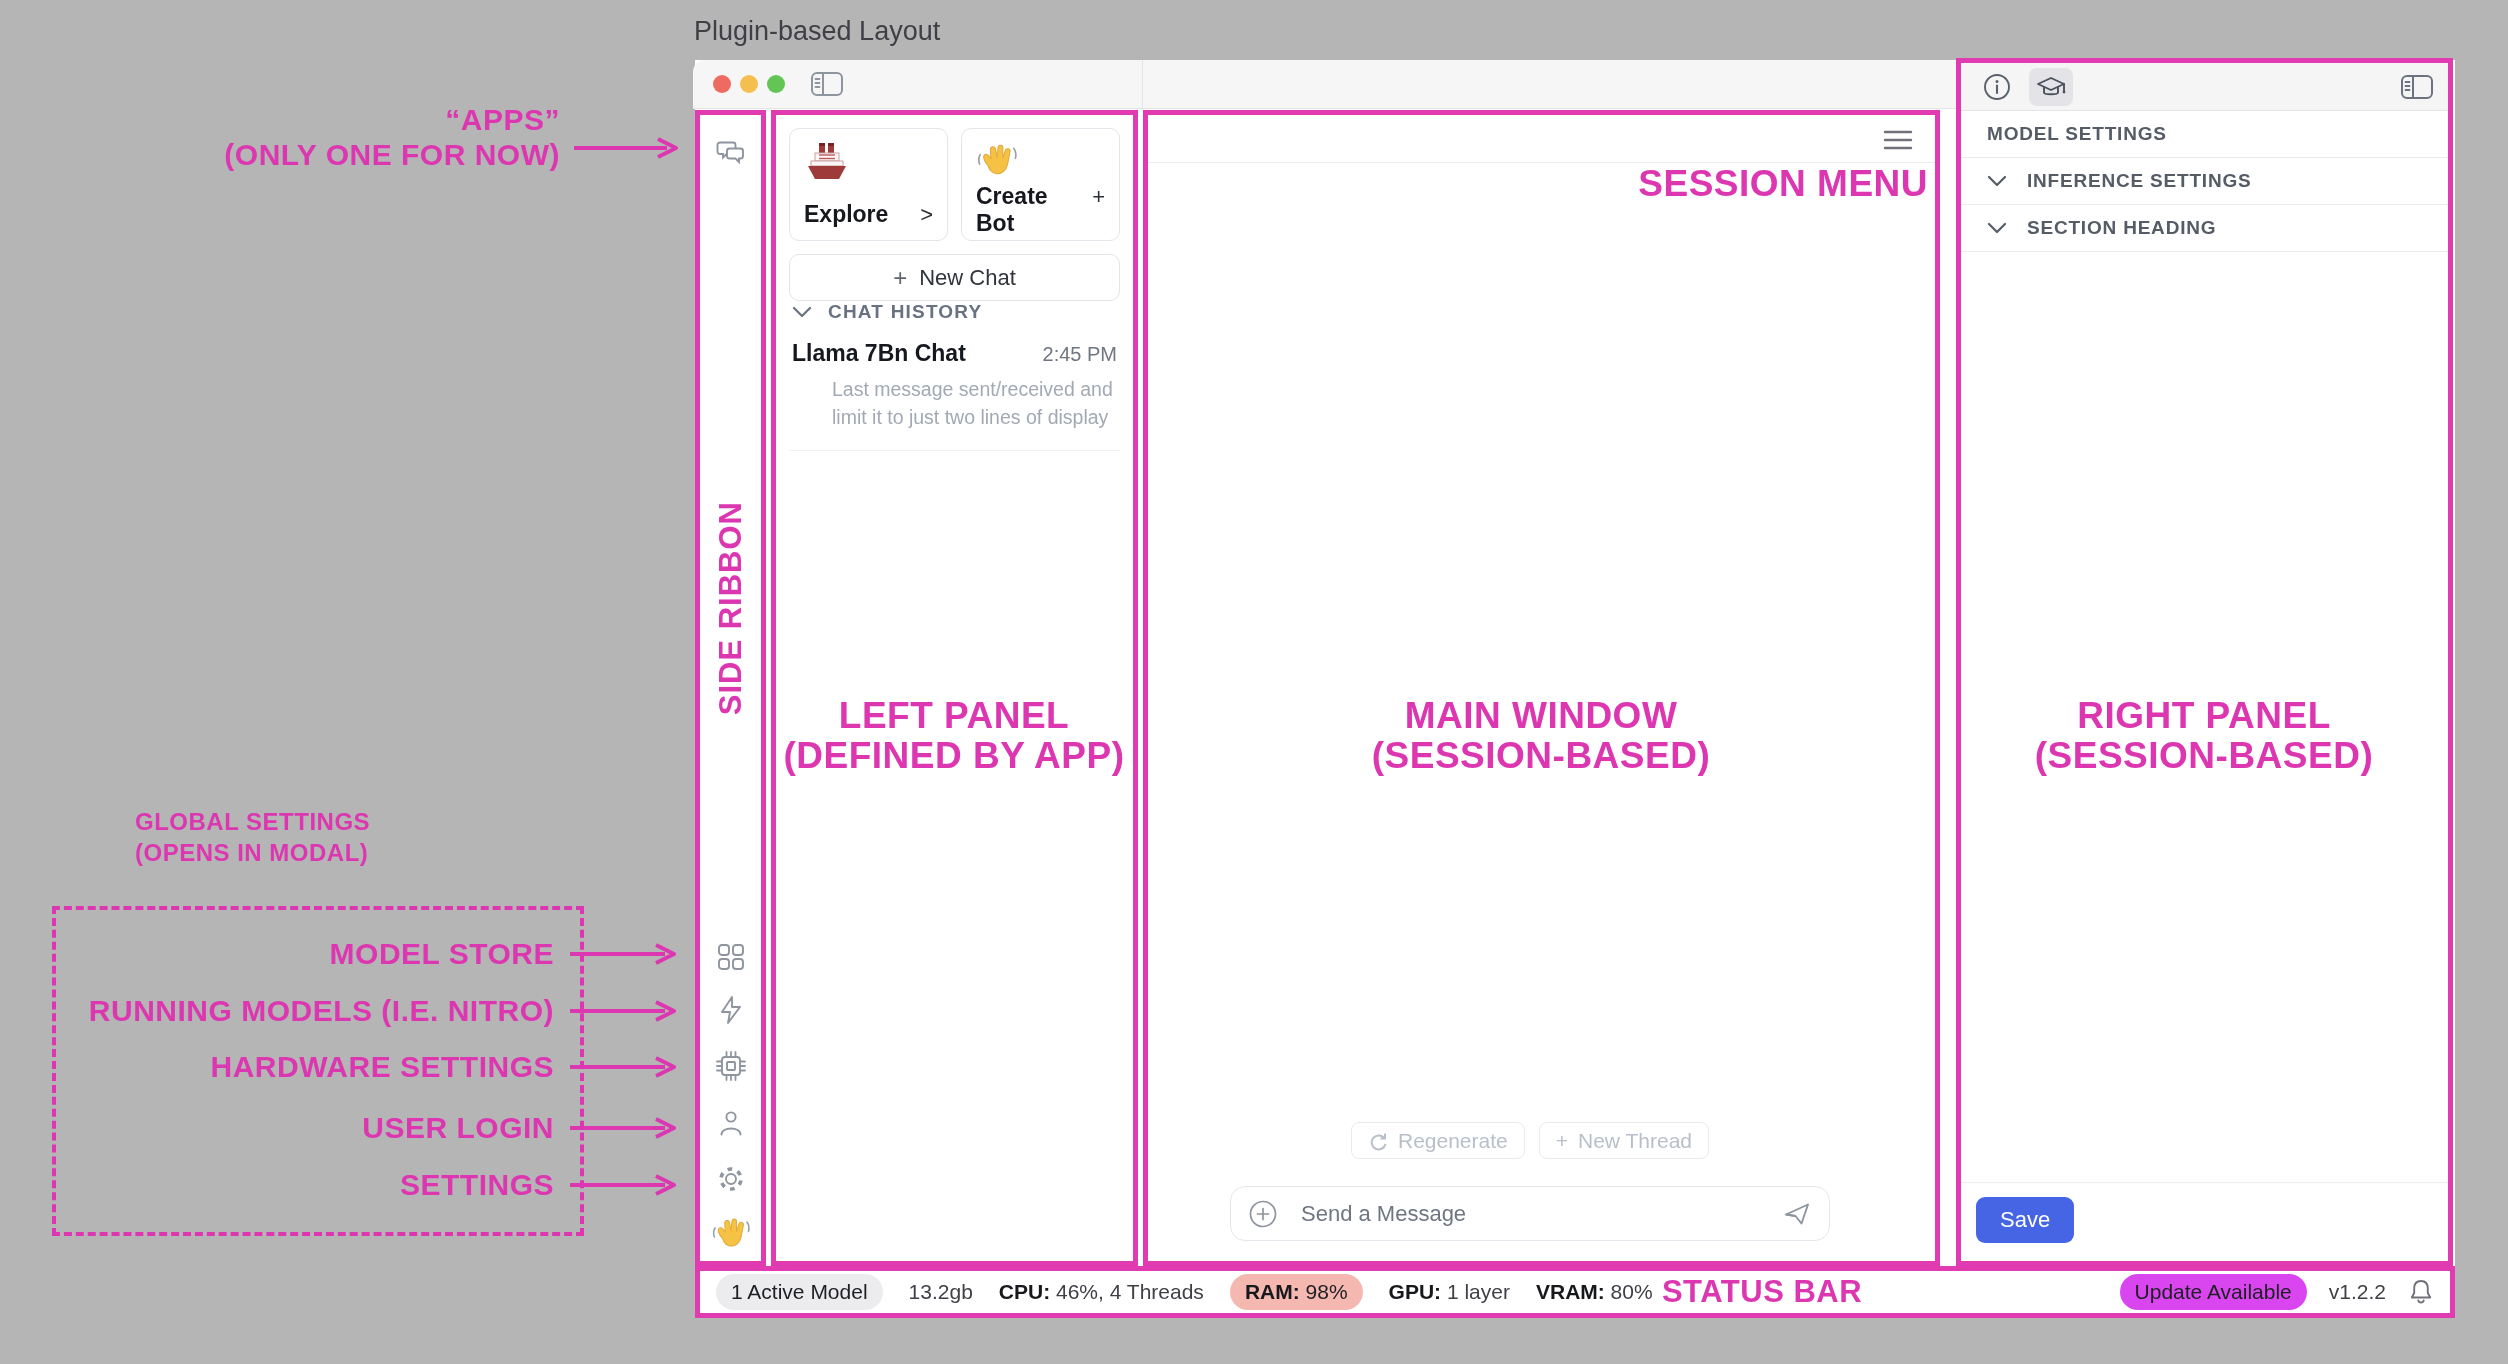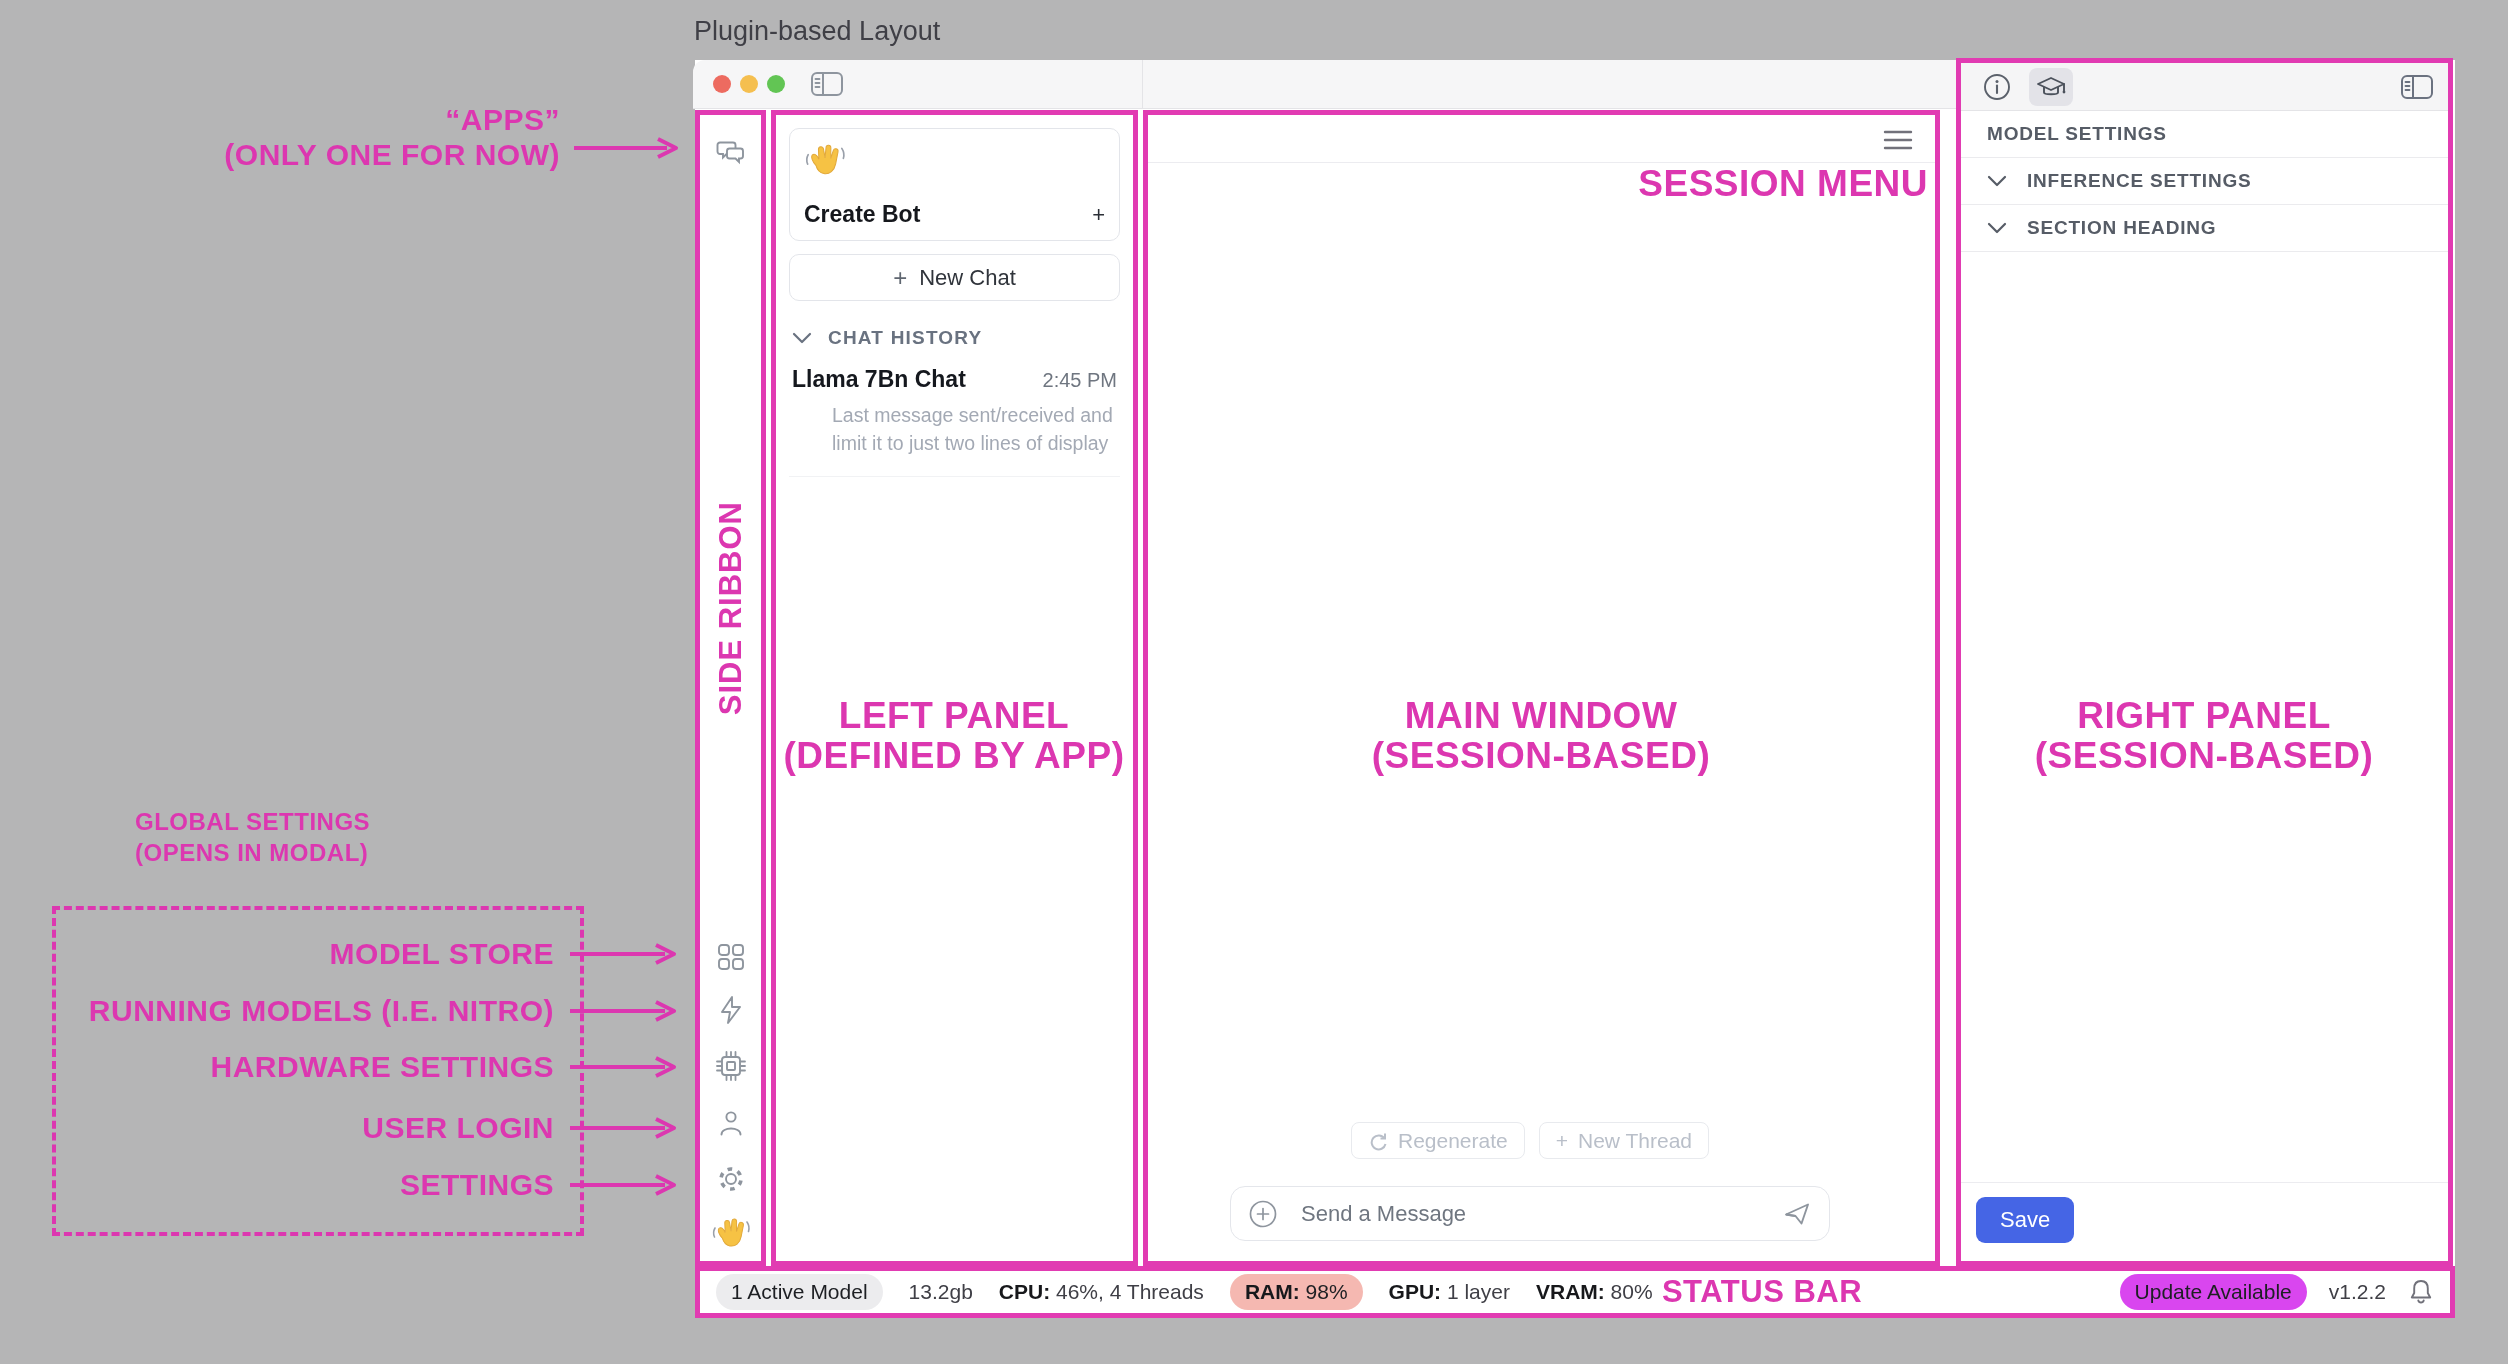"Explore" div.card { html: none -> <div> <span> <svg> <rect></rect> <rect></rect> <rect></rect> <rect></rect> <rect></rect> <line></line> <line></line> <rect></rect> <path></path> </svg> </span> <div> <span>Explore</span> <span>&gt;</span> </div> </div> }
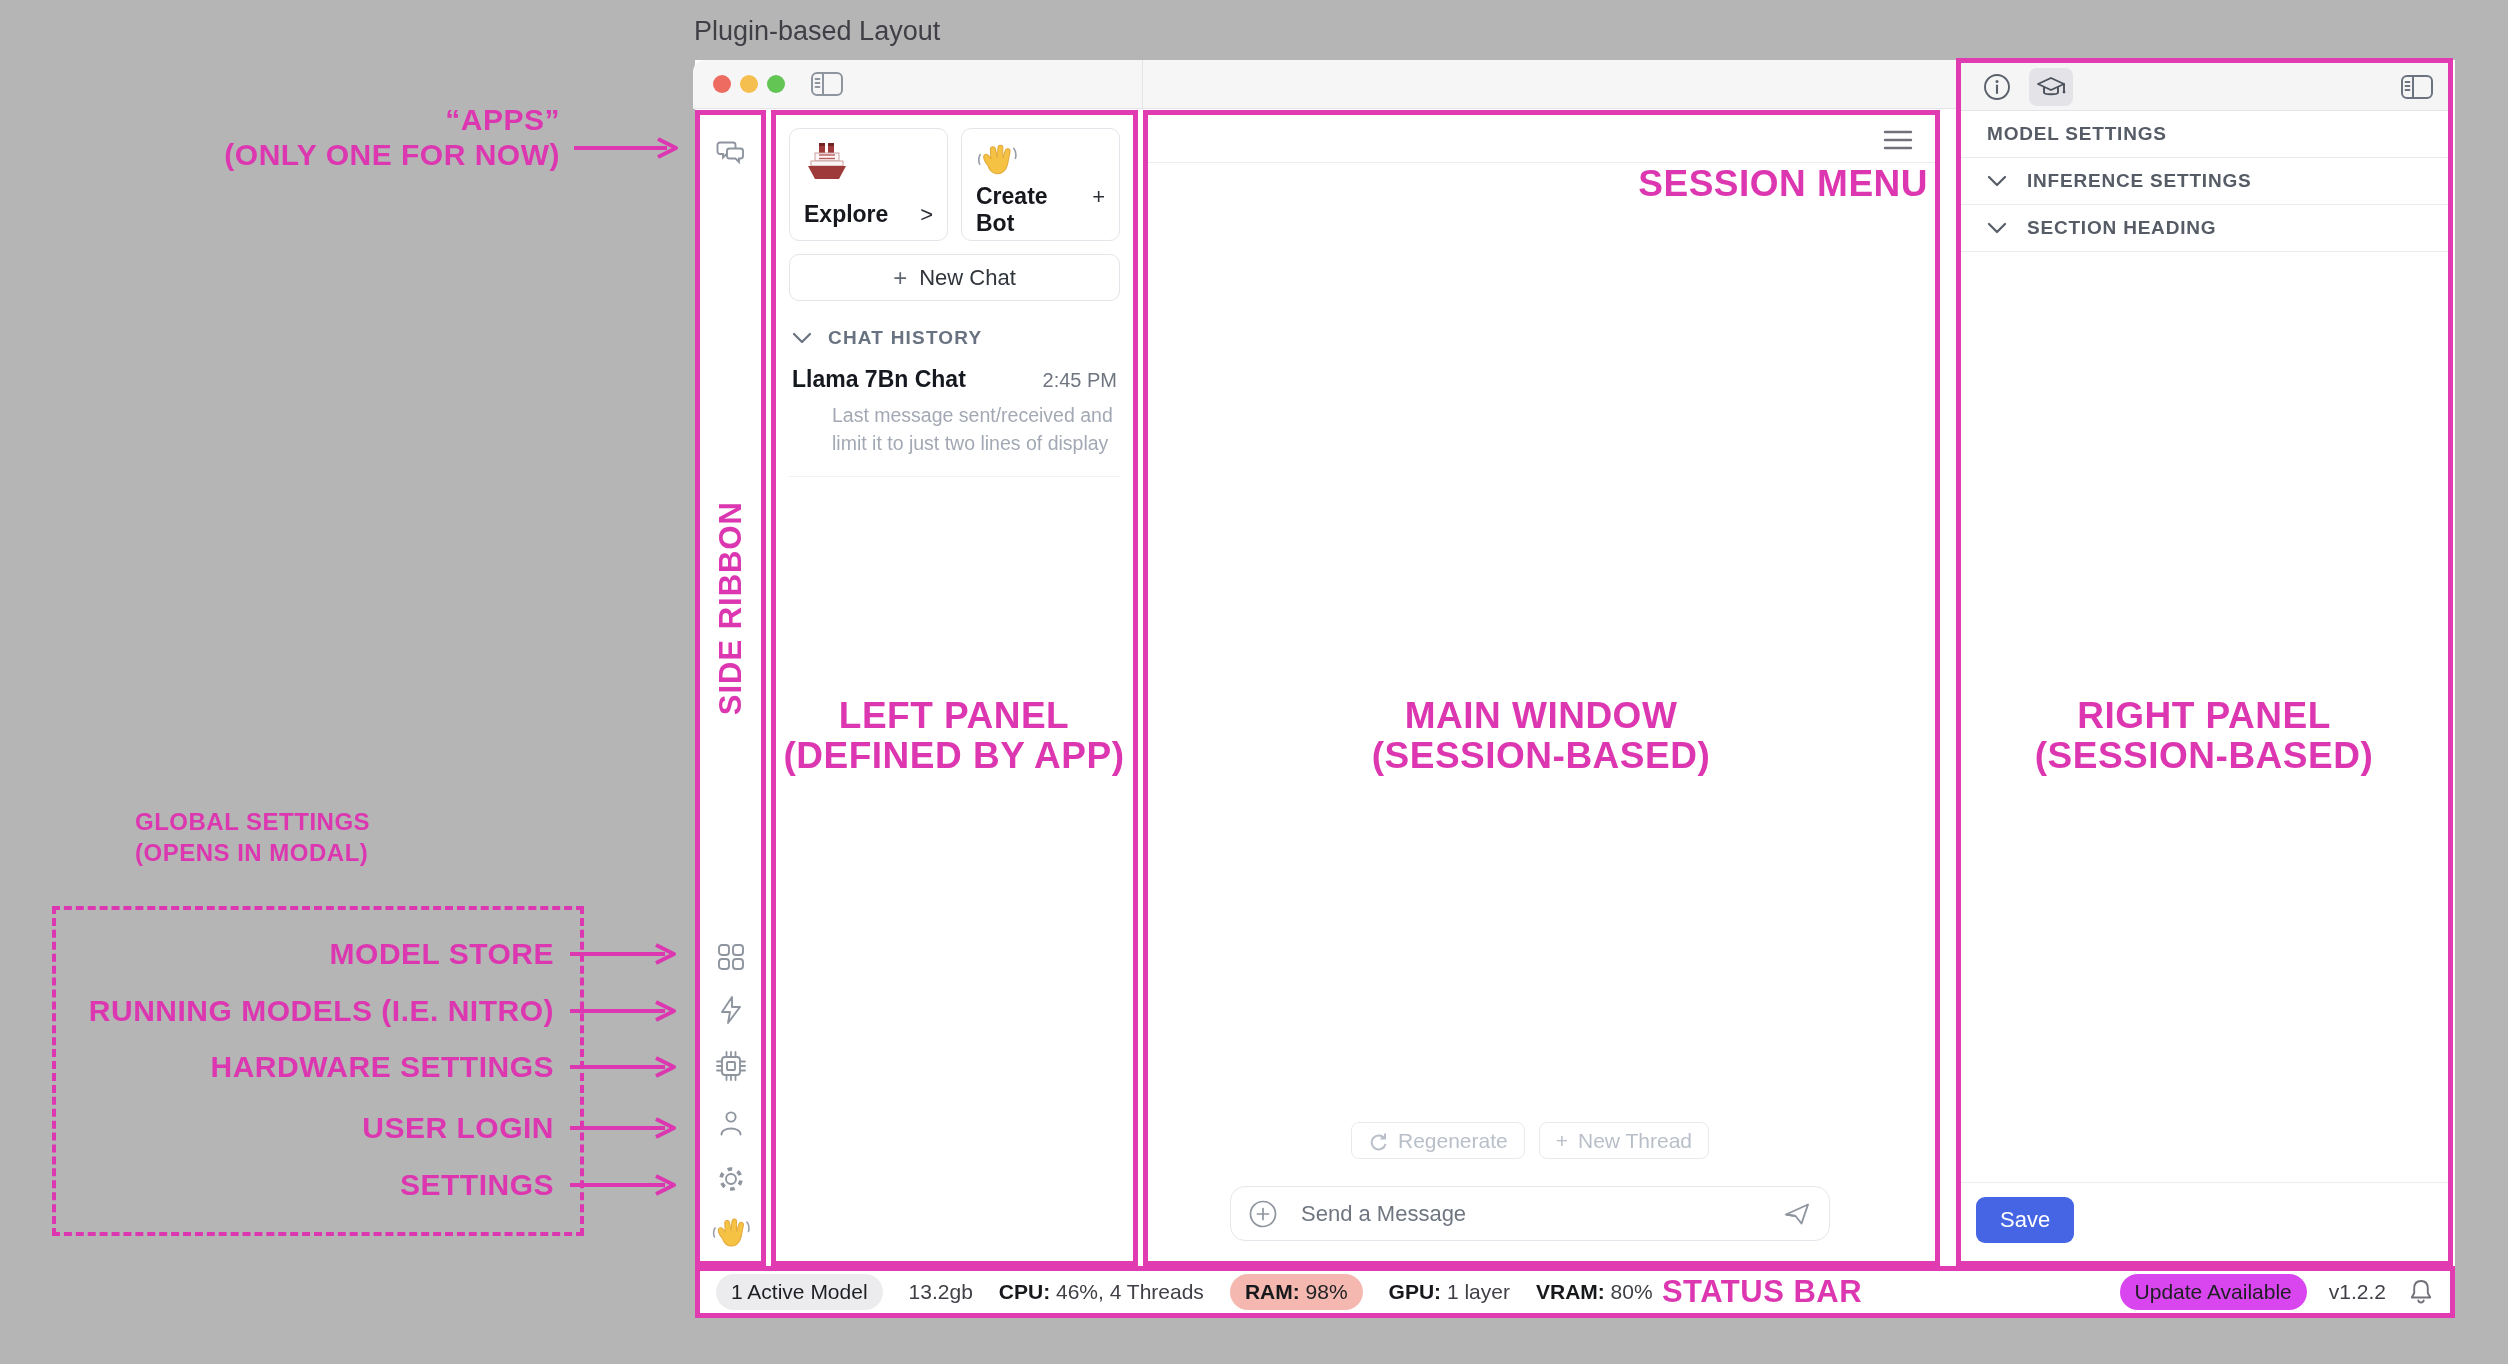"CHAT HISTORY" .history-header { margin-top: 26px -> none }
